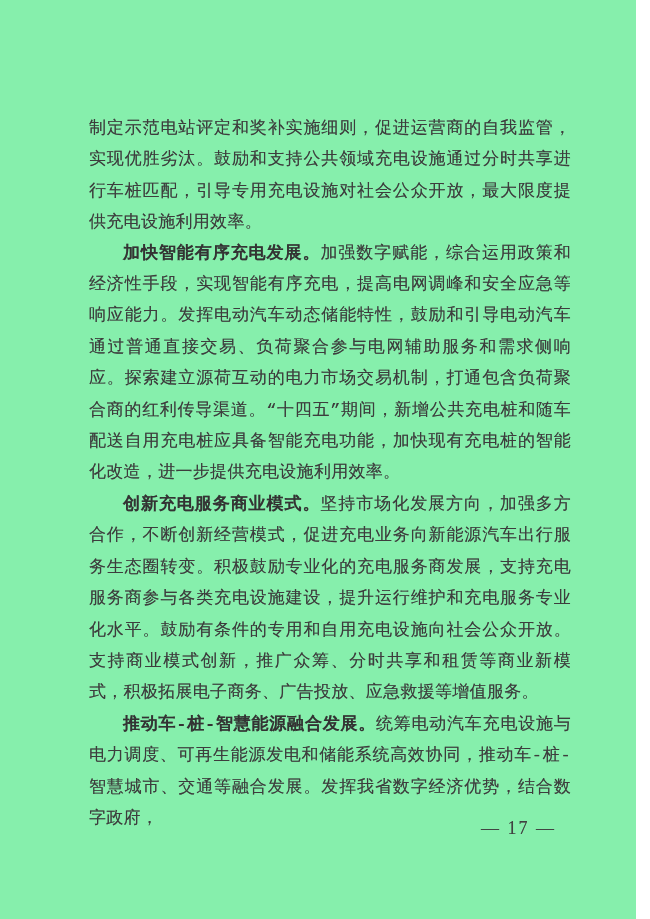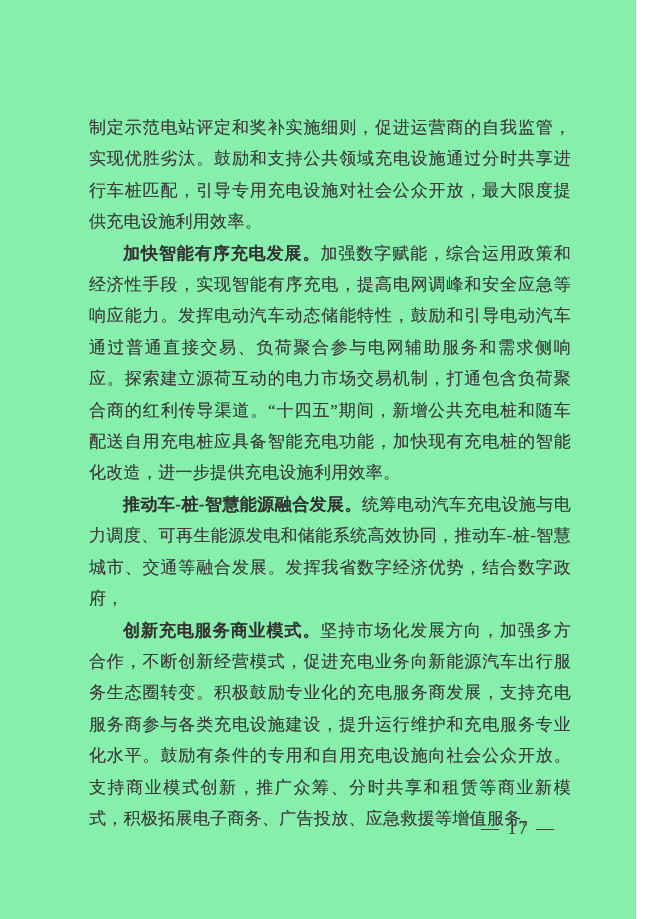"加快智能有序充电发展。加强数字赋能，综合运用政策和经济性手段，实现智能有序充电，" .para.indent { font-family: none -> Liberation Mono, monospace }
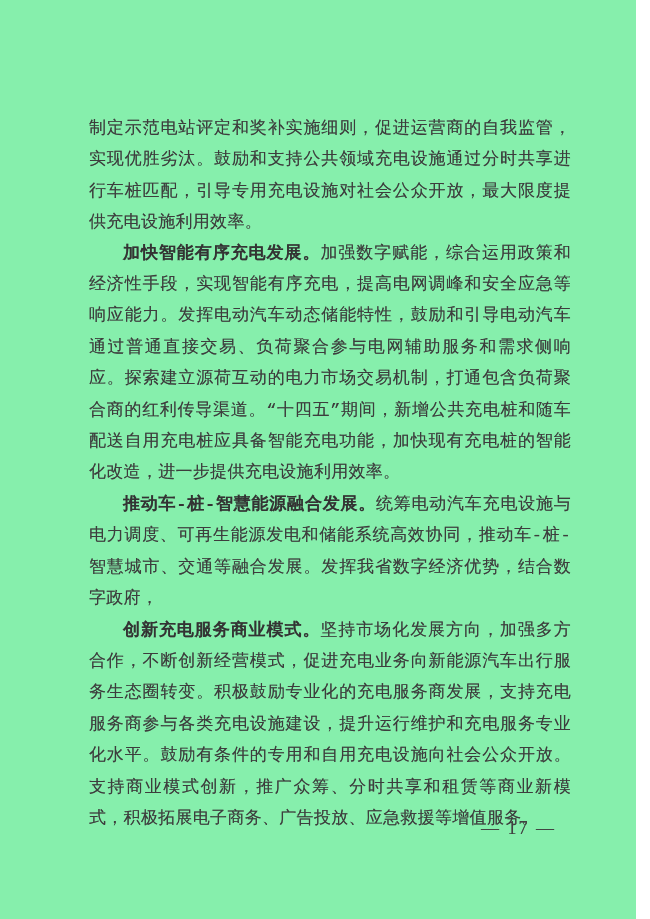"推动车-桩-智慧能源融合发展。统筹电动汽车充电设施与电力调度、可再生能源发电和储" p.para { order: before "创新充电服务商业模式。坚持市场化发展方向，加强多方合作，不断创新经营模式，促进充" -> after "创新充电服务商业模式。坚持市场化发展方向，加强多方合作，不断创新经营模式，促进充" }
